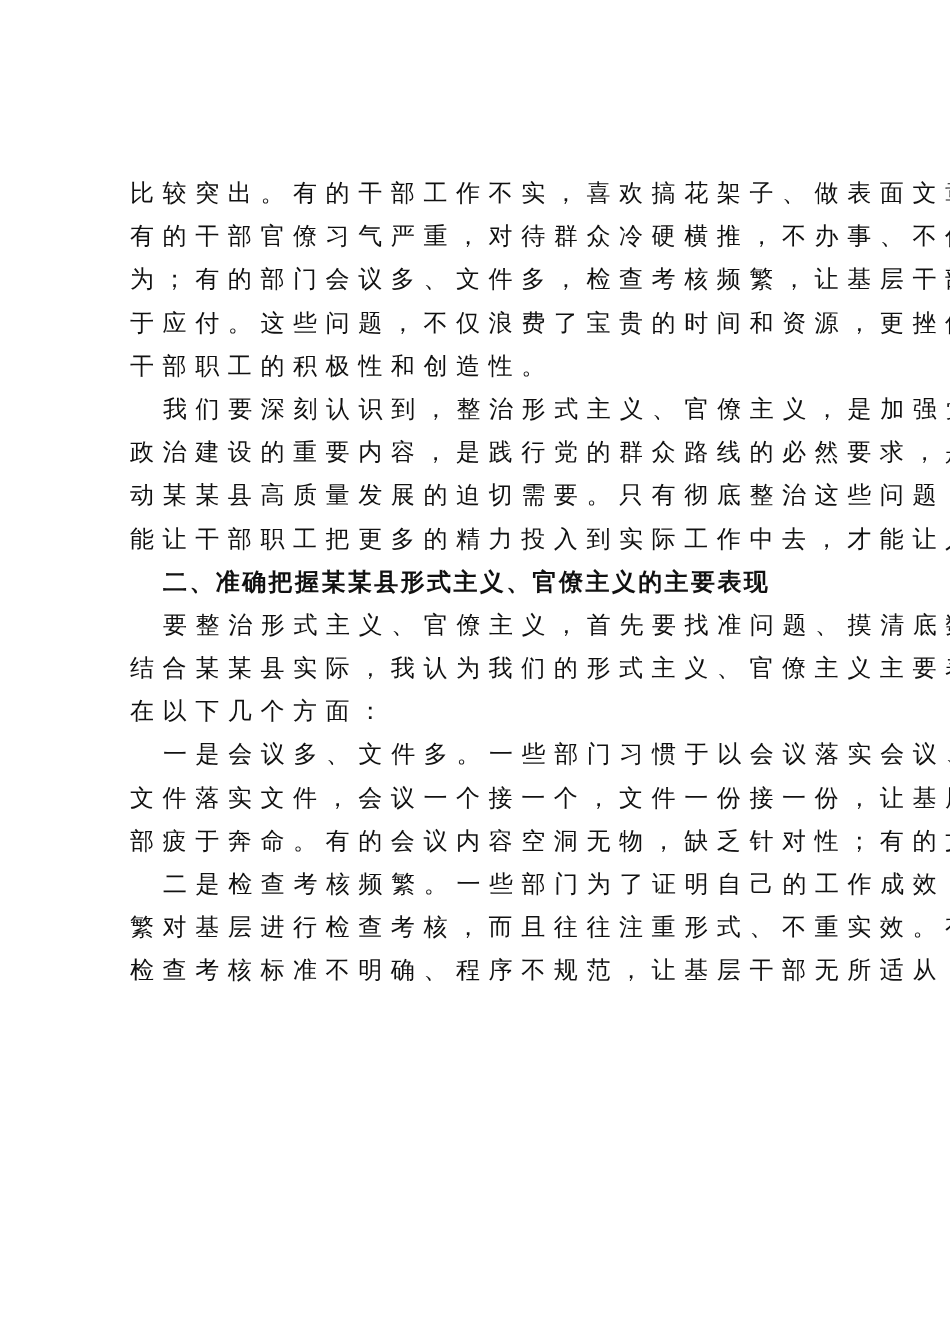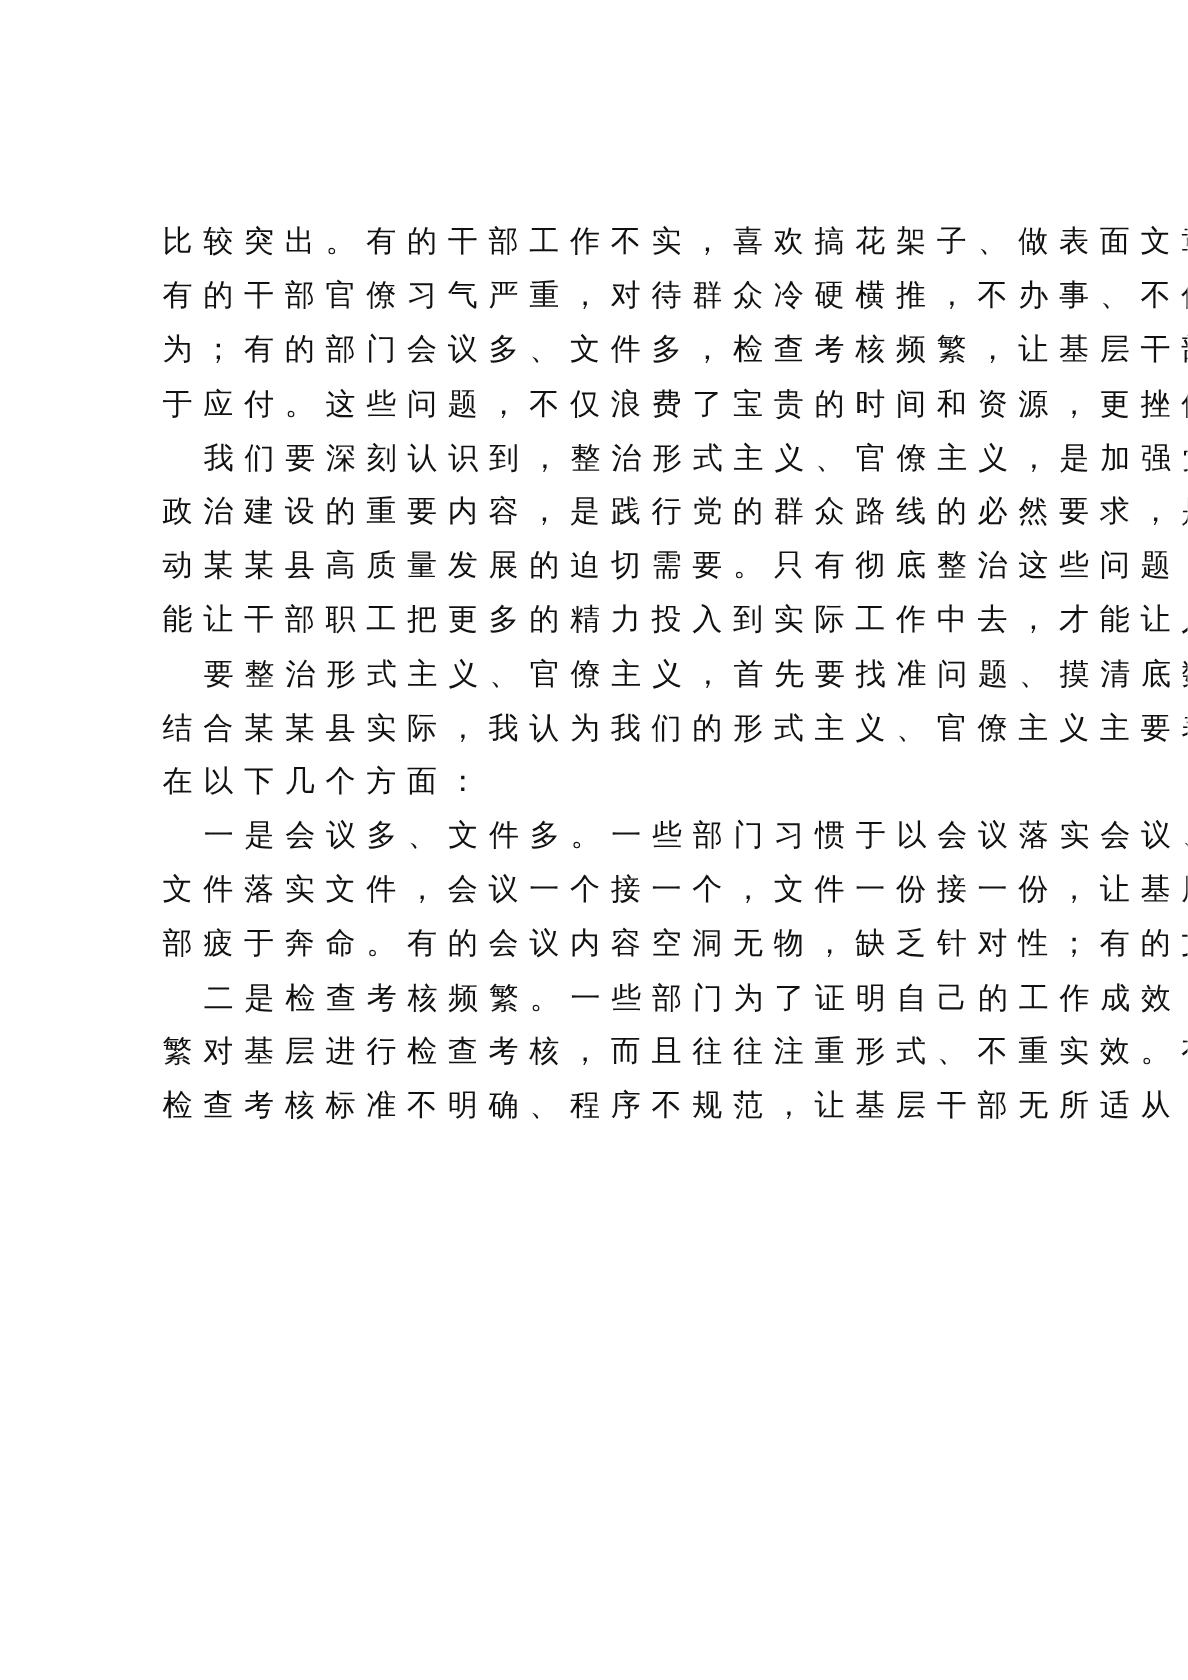"干部职工的积极性和创造性。" span.line { html: none -> <span>干部职工的积极性和创造性。</span> }
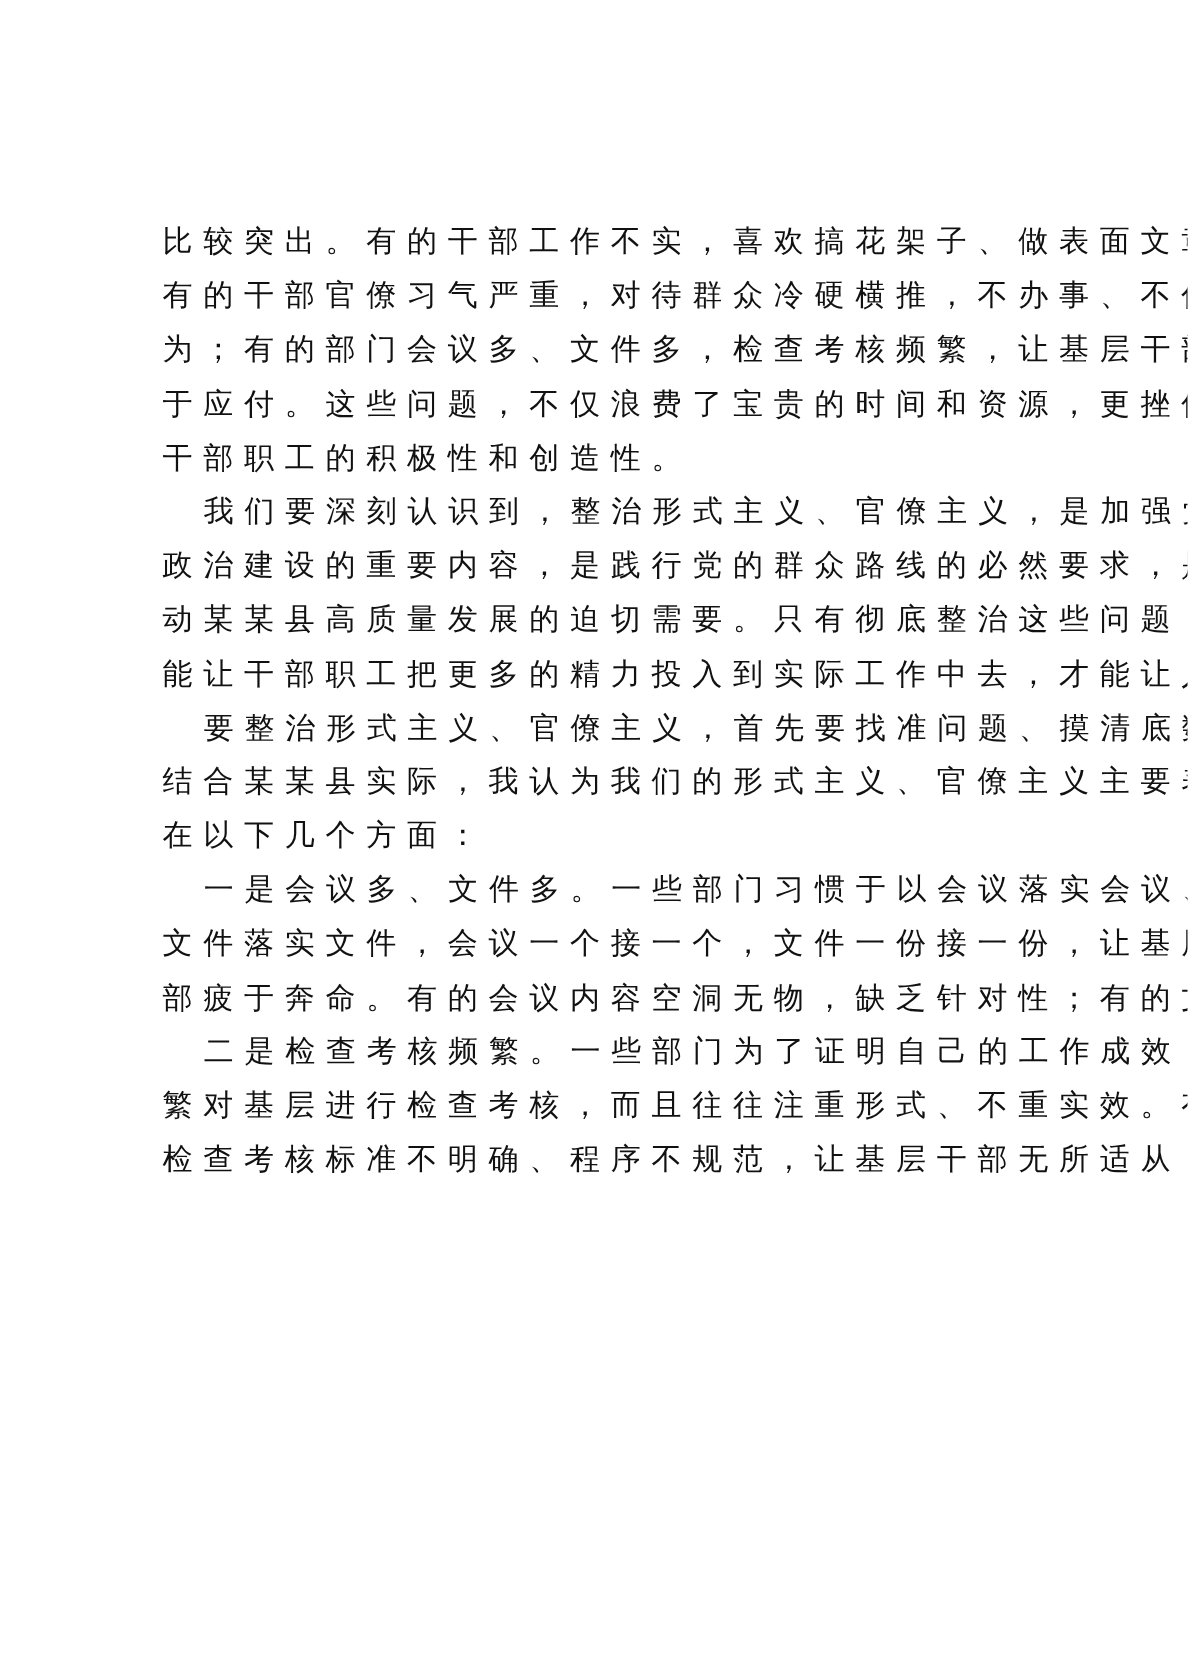"二、准确把握某某县形式主义、官僚主义的主要表现" div { html: none -> <div> <span>二、准确把握某某县形式主义、官僚主义的主要表现</span> </div> }
